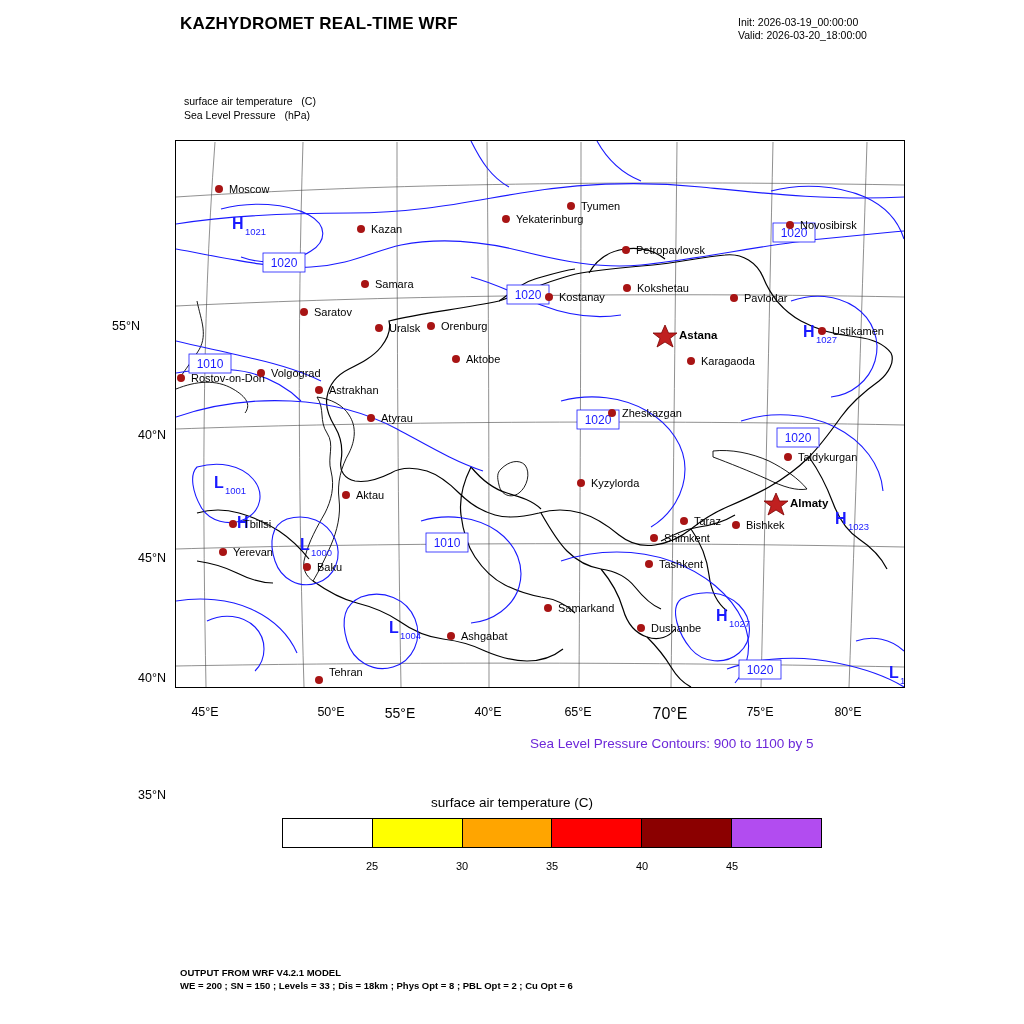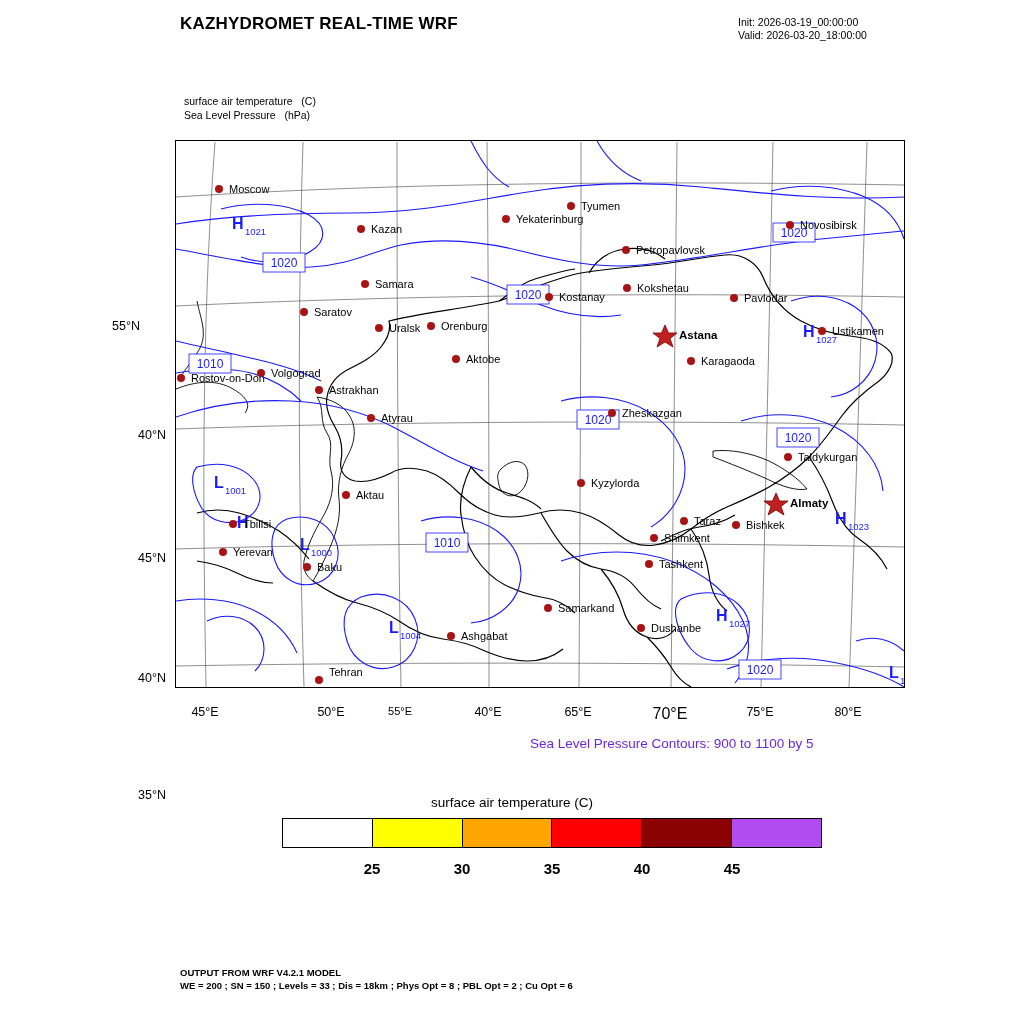"55°E" div.abs { font-size: 11px -> 14px }
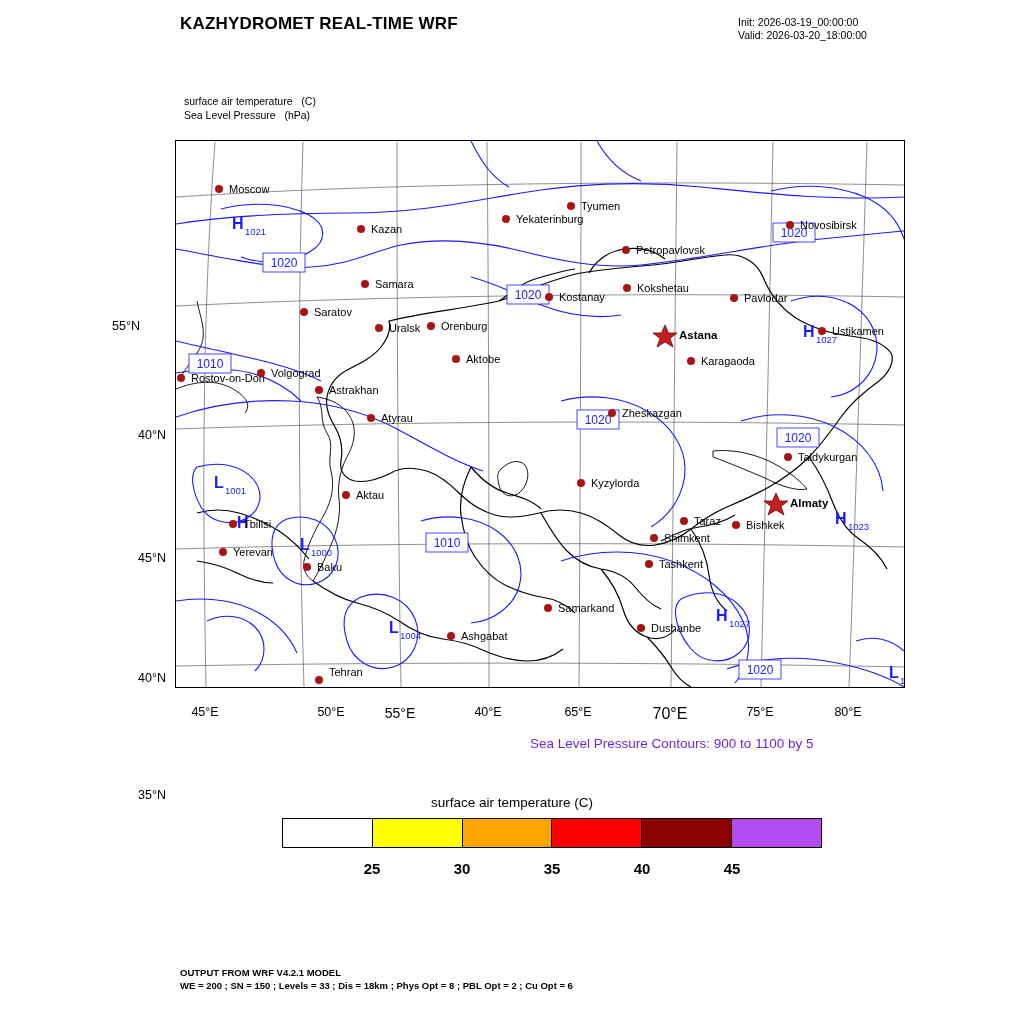"25" #cbar-ticks span { font-size: 15px -> 11px; font-weight: bold -> none }
